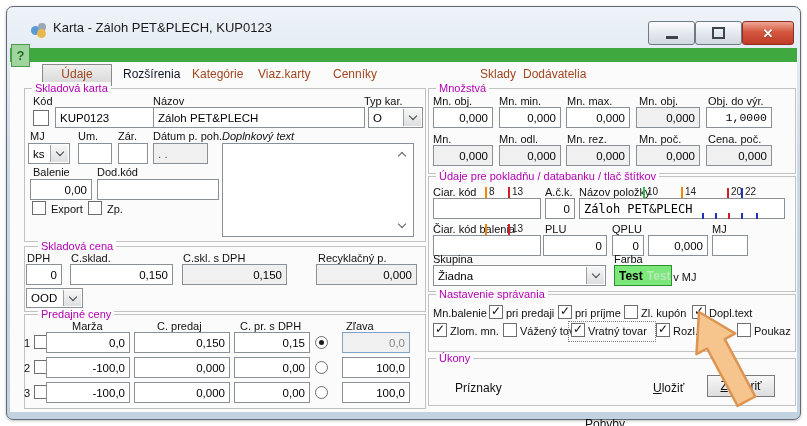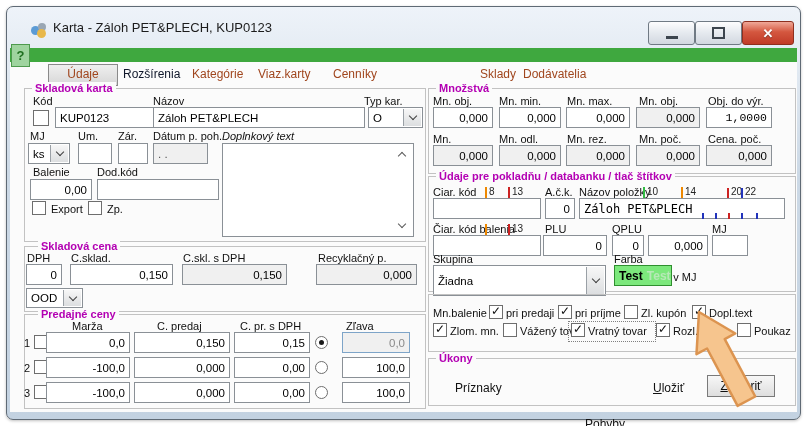"Údaje" .tab-active { margin-left: 6px -> none }
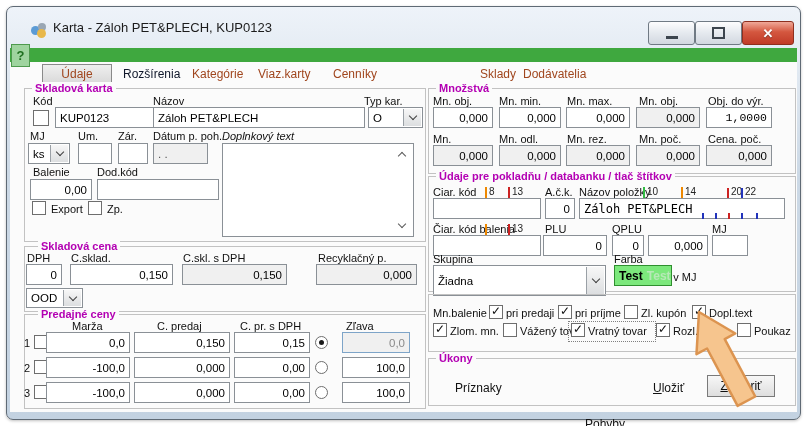"Skladová karta" .legend { font-weight: bold -> normal }
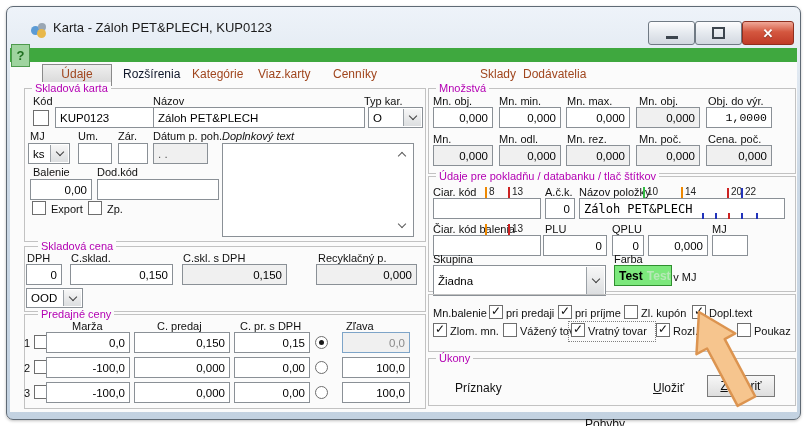"Žiadna" div.fld { height: 31px -> 21px }
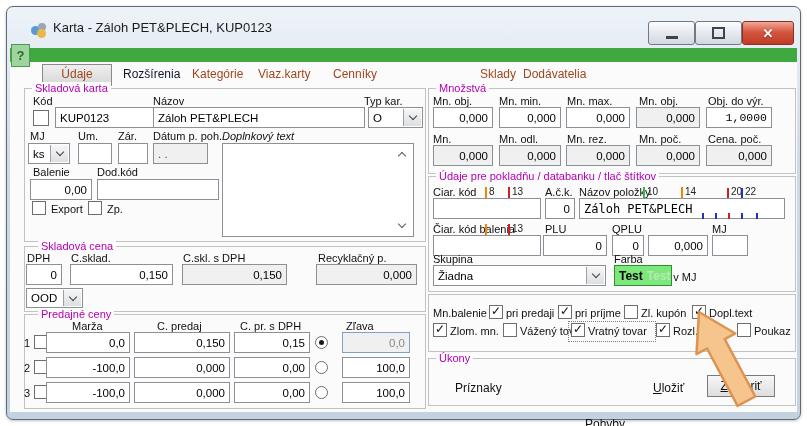"Nastavenie správania" div.legend { html: none -> <div>Nastavenie správania</div> }
